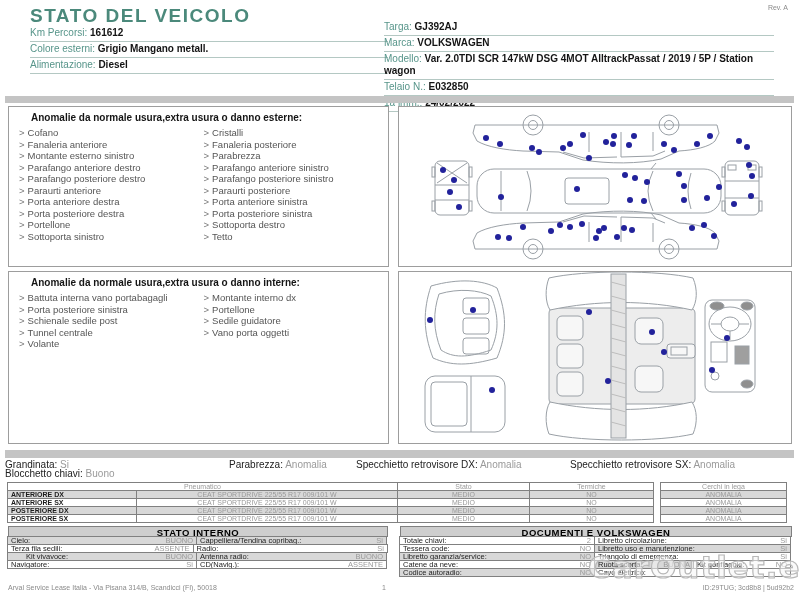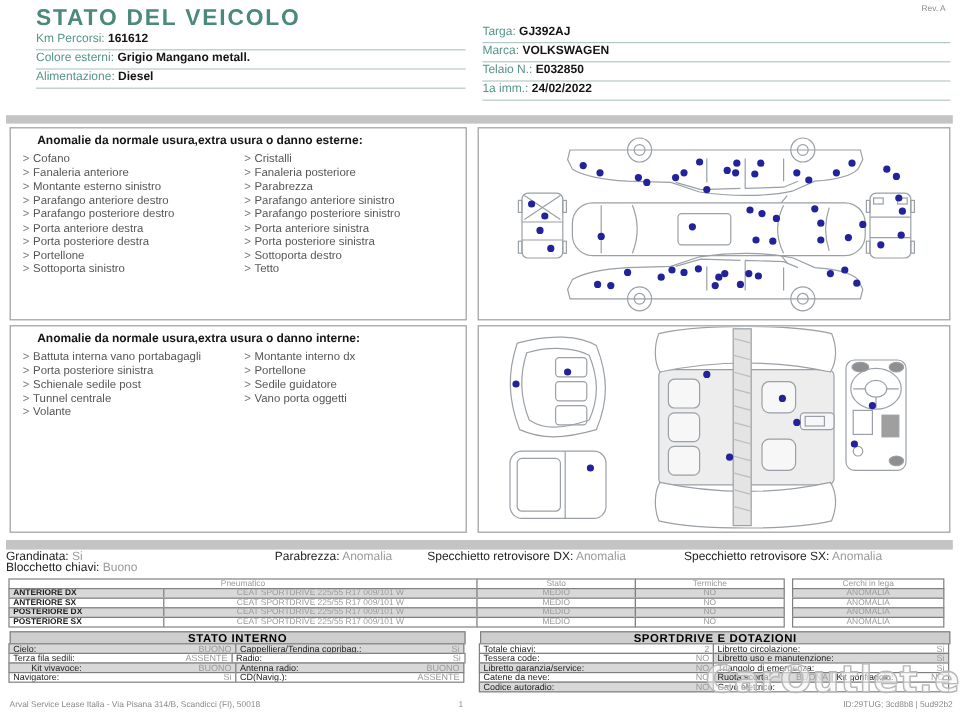"Targa: GJ392AJ" .fields-right { left: 402px -> 384px }
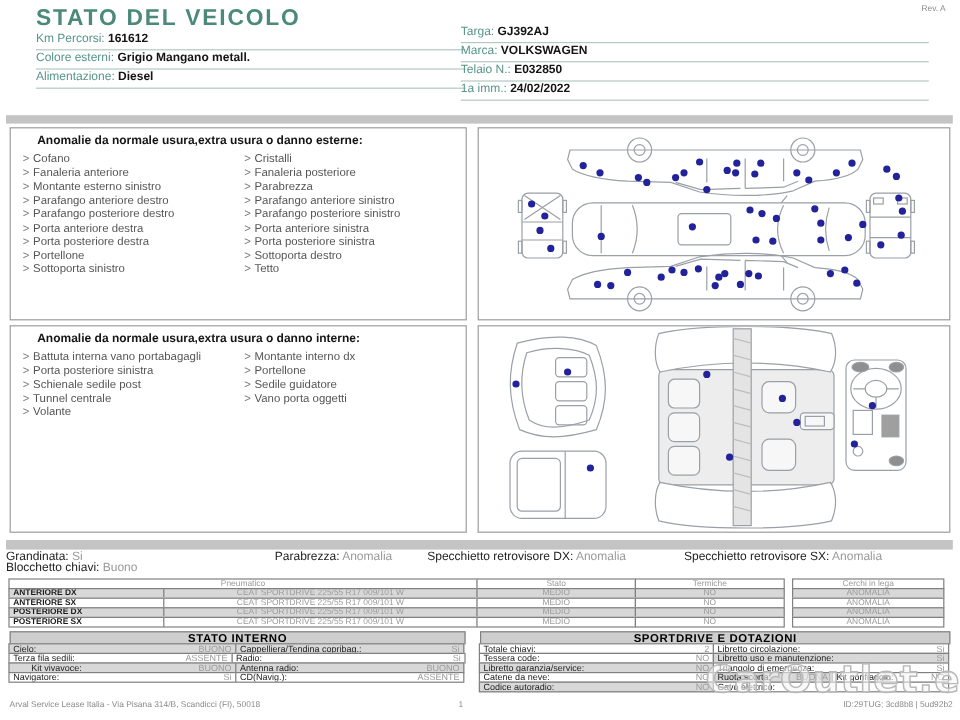"Modello: Var. 2.0TDI SCR 147kW" div.frow { html: none -> <div><span>Modello:</span> <b>Var. 2.0TDI SCR 147kW DSG 4MOT AlltrackPassat / 2019 / 5P / Station wagon</b></div> }
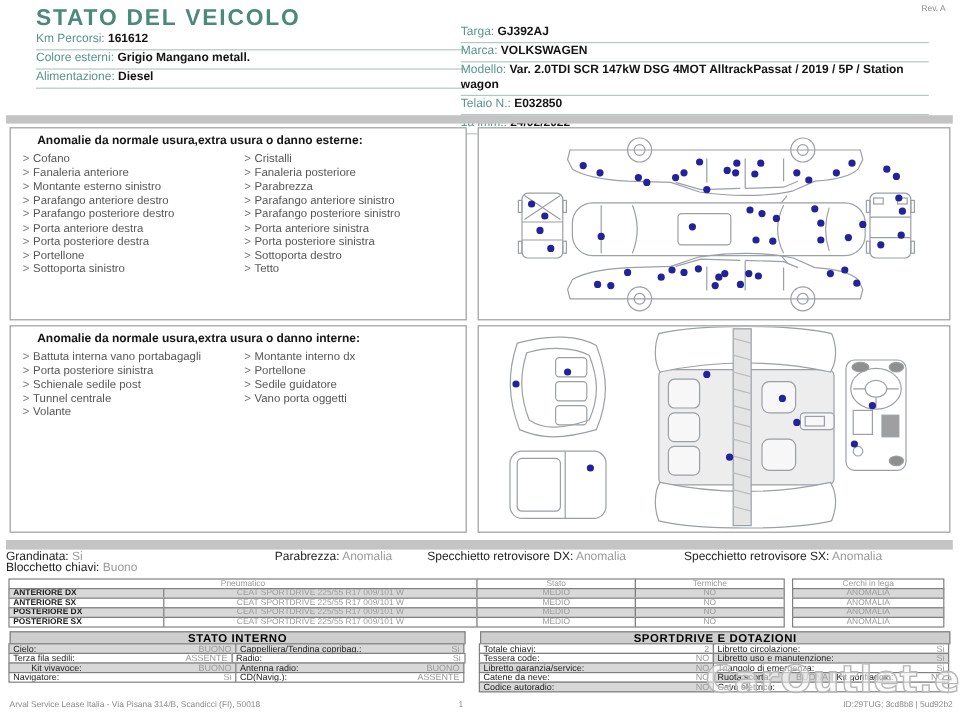"> Paraurti anteriore" div.li { html: none -> <div><span>&gt;</span>Paraurti anteriore</div> }
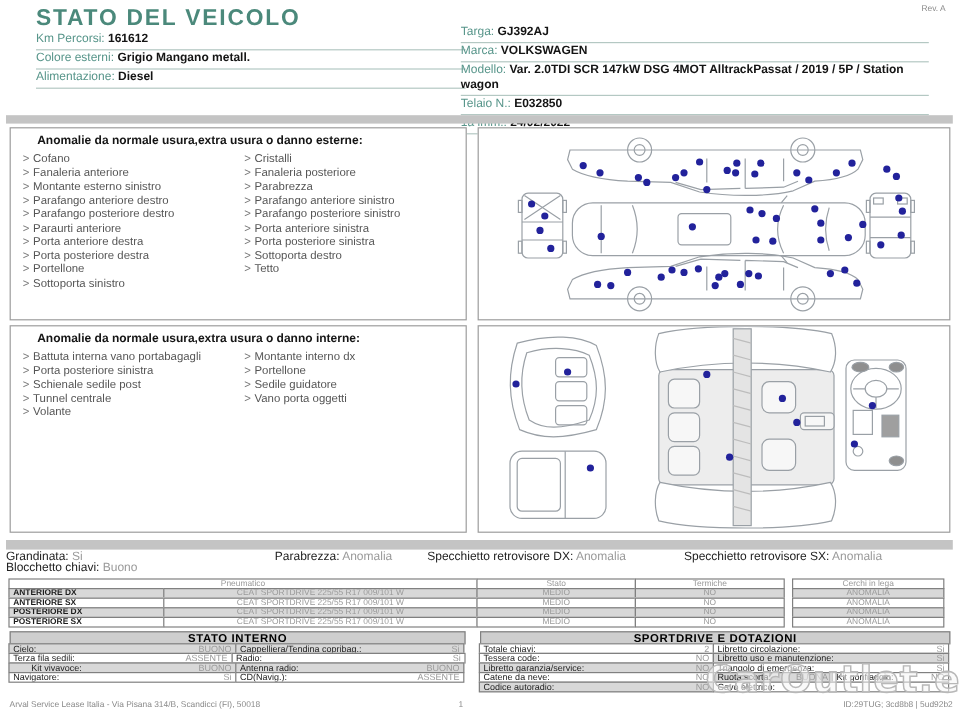"> Paraurti posteriore" div.li { html: none -> <div><span>&gt;</span>Paraurti posteriore</div> }
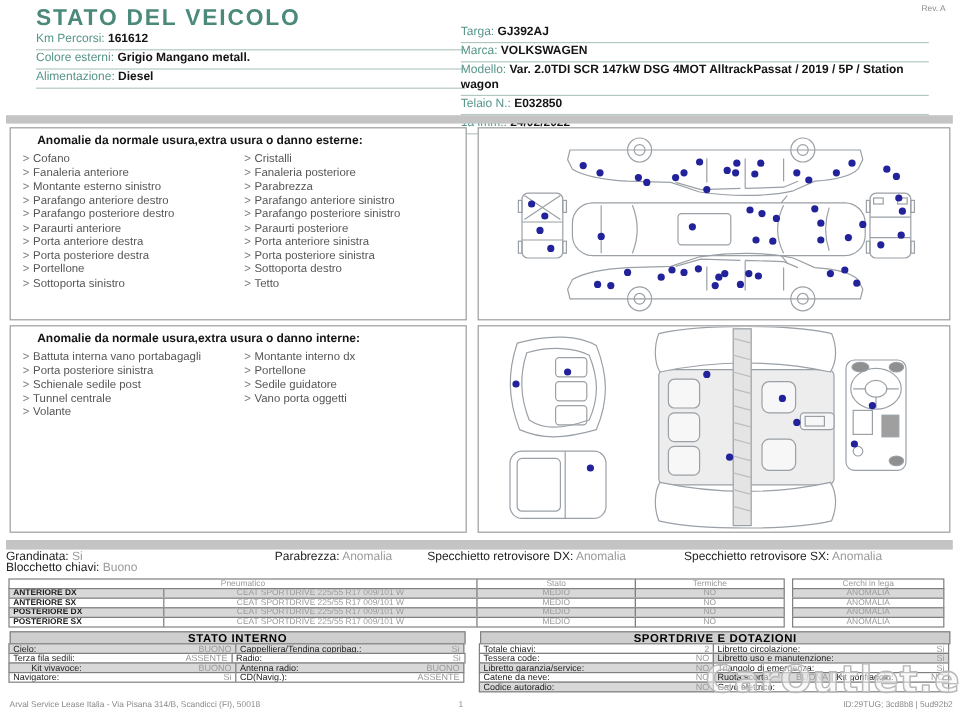"SPORTDRIVE E DOTAZIONI" div.bhead { text: SPORTDRIVE E DOTAZIONI -> DOCUMENTI E VOLKSWAGEN }
